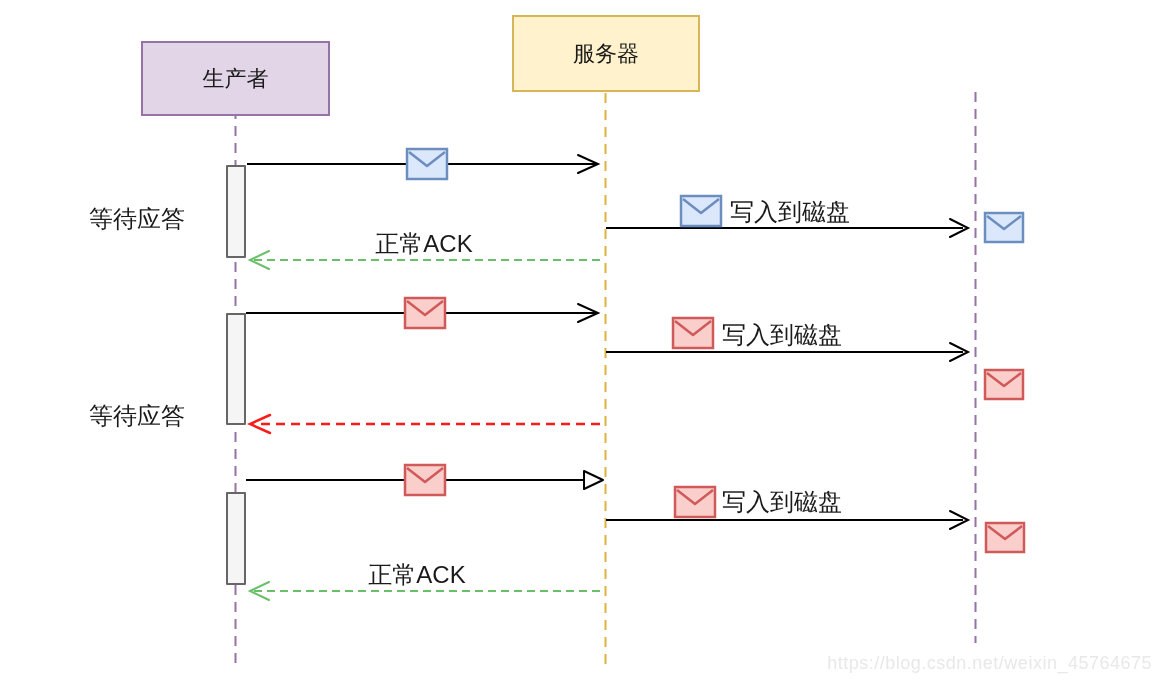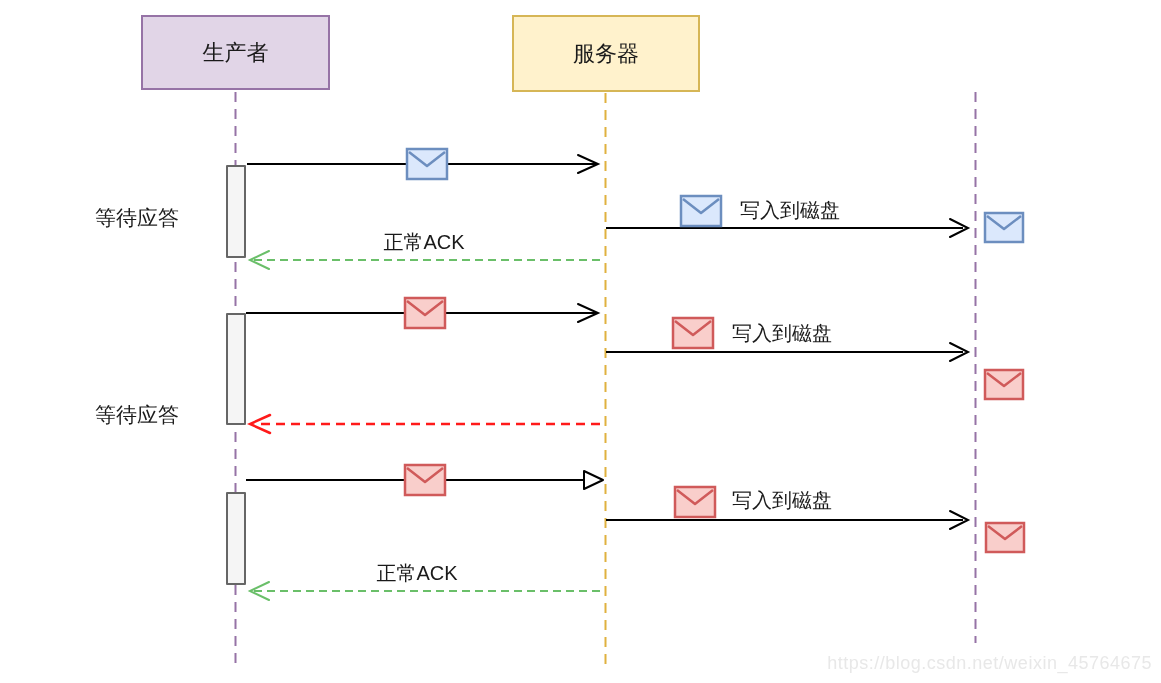"生产者" .actor.purple { margin-top: none -> 26px }
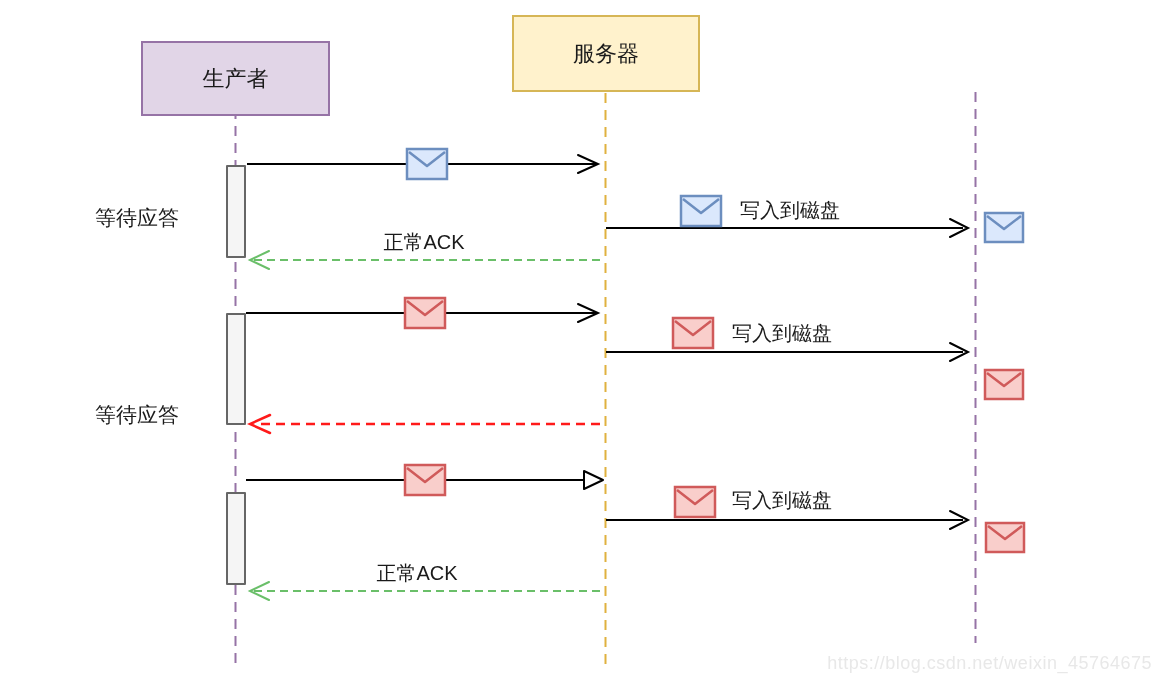"等待应答" .lbl.big { font-size: 21px -> 24px }
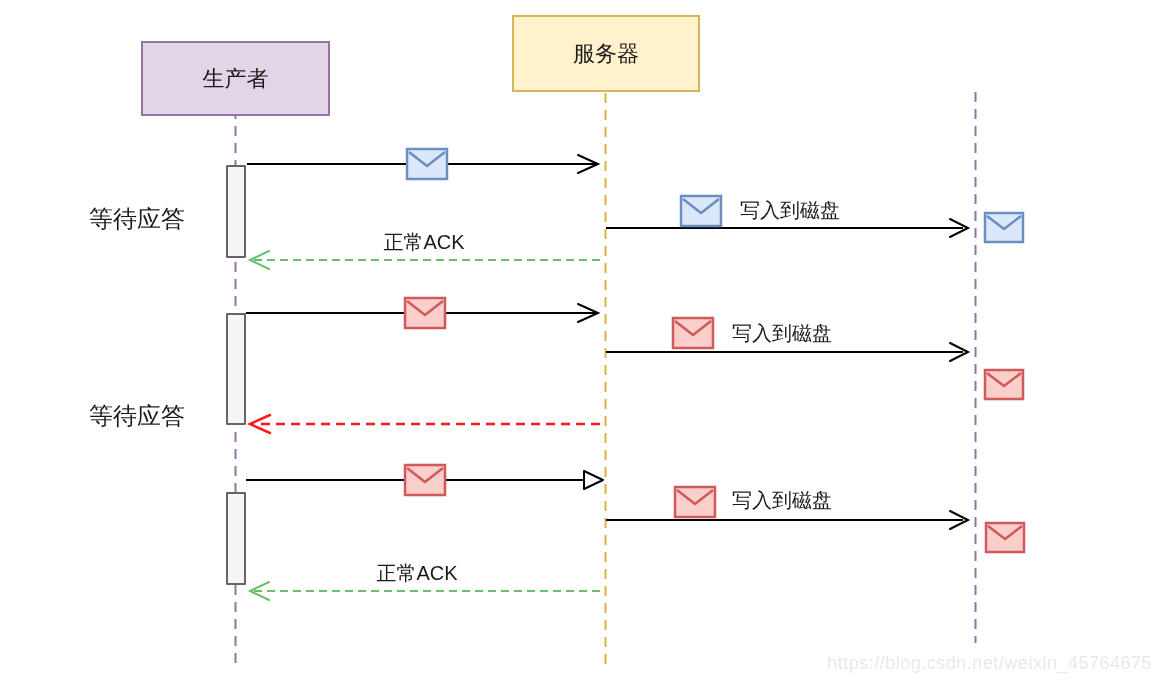"写入到磁盘" .lbl { font-size: 20px -> 24px }
